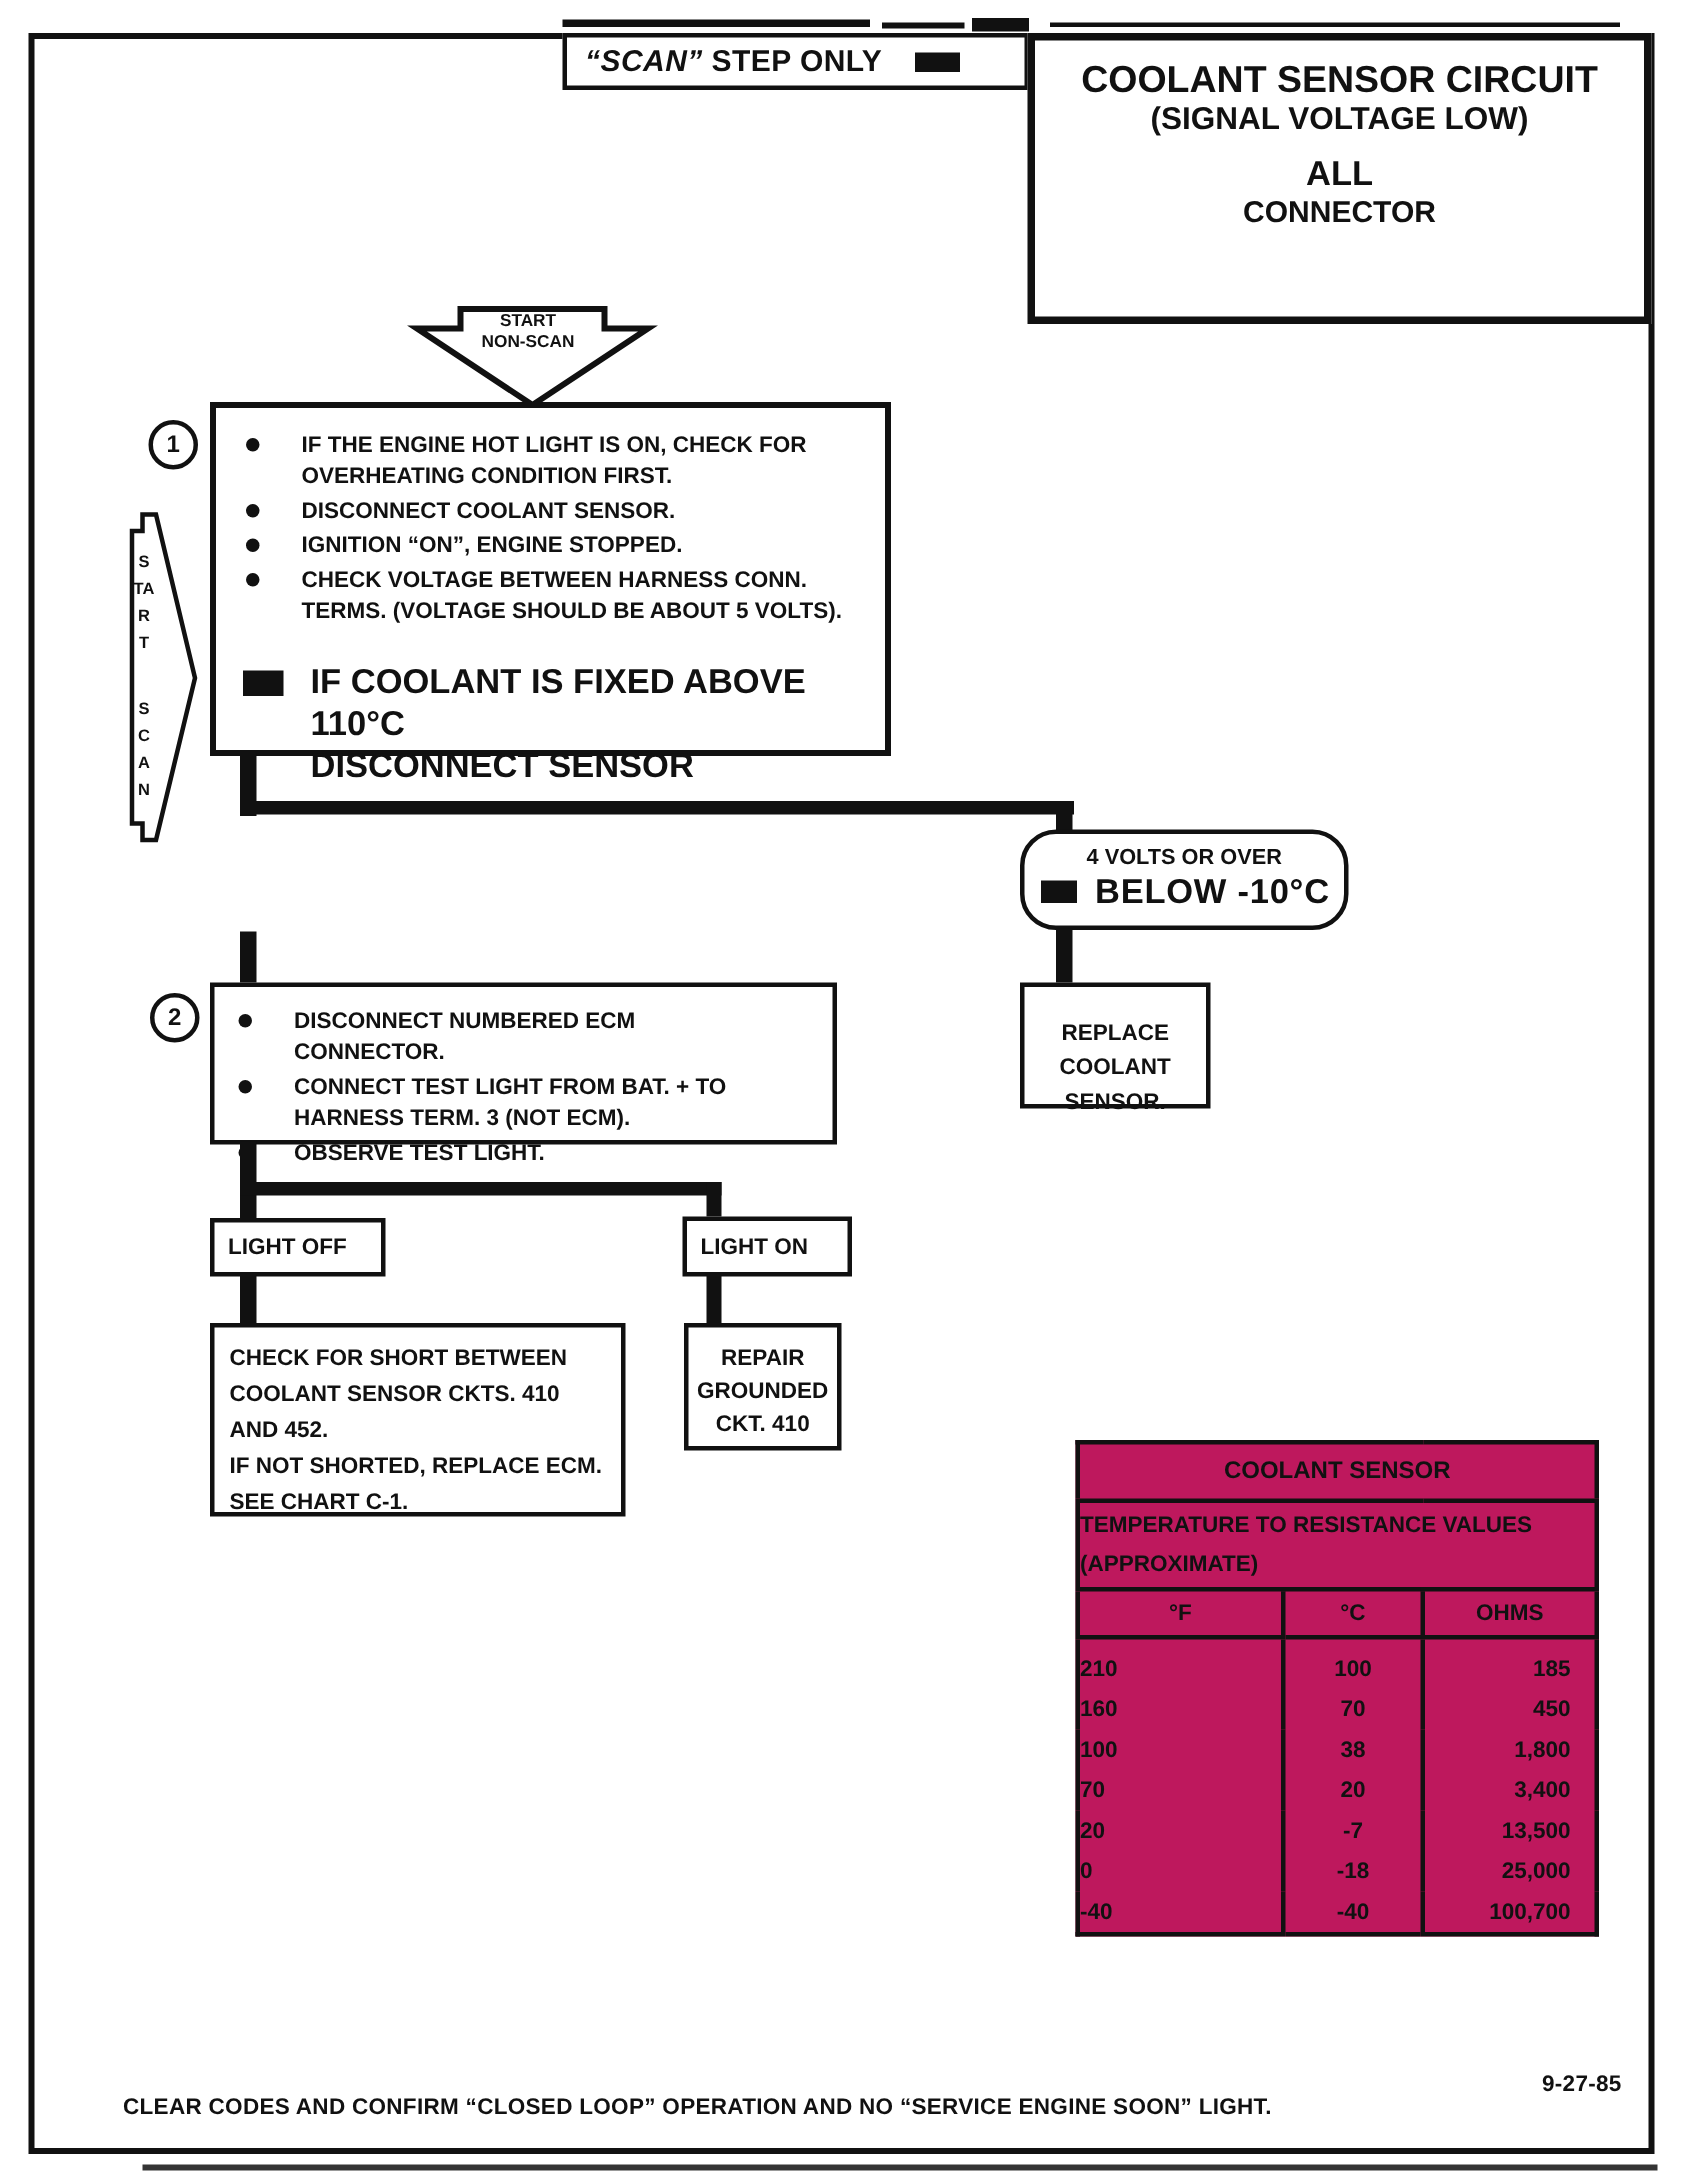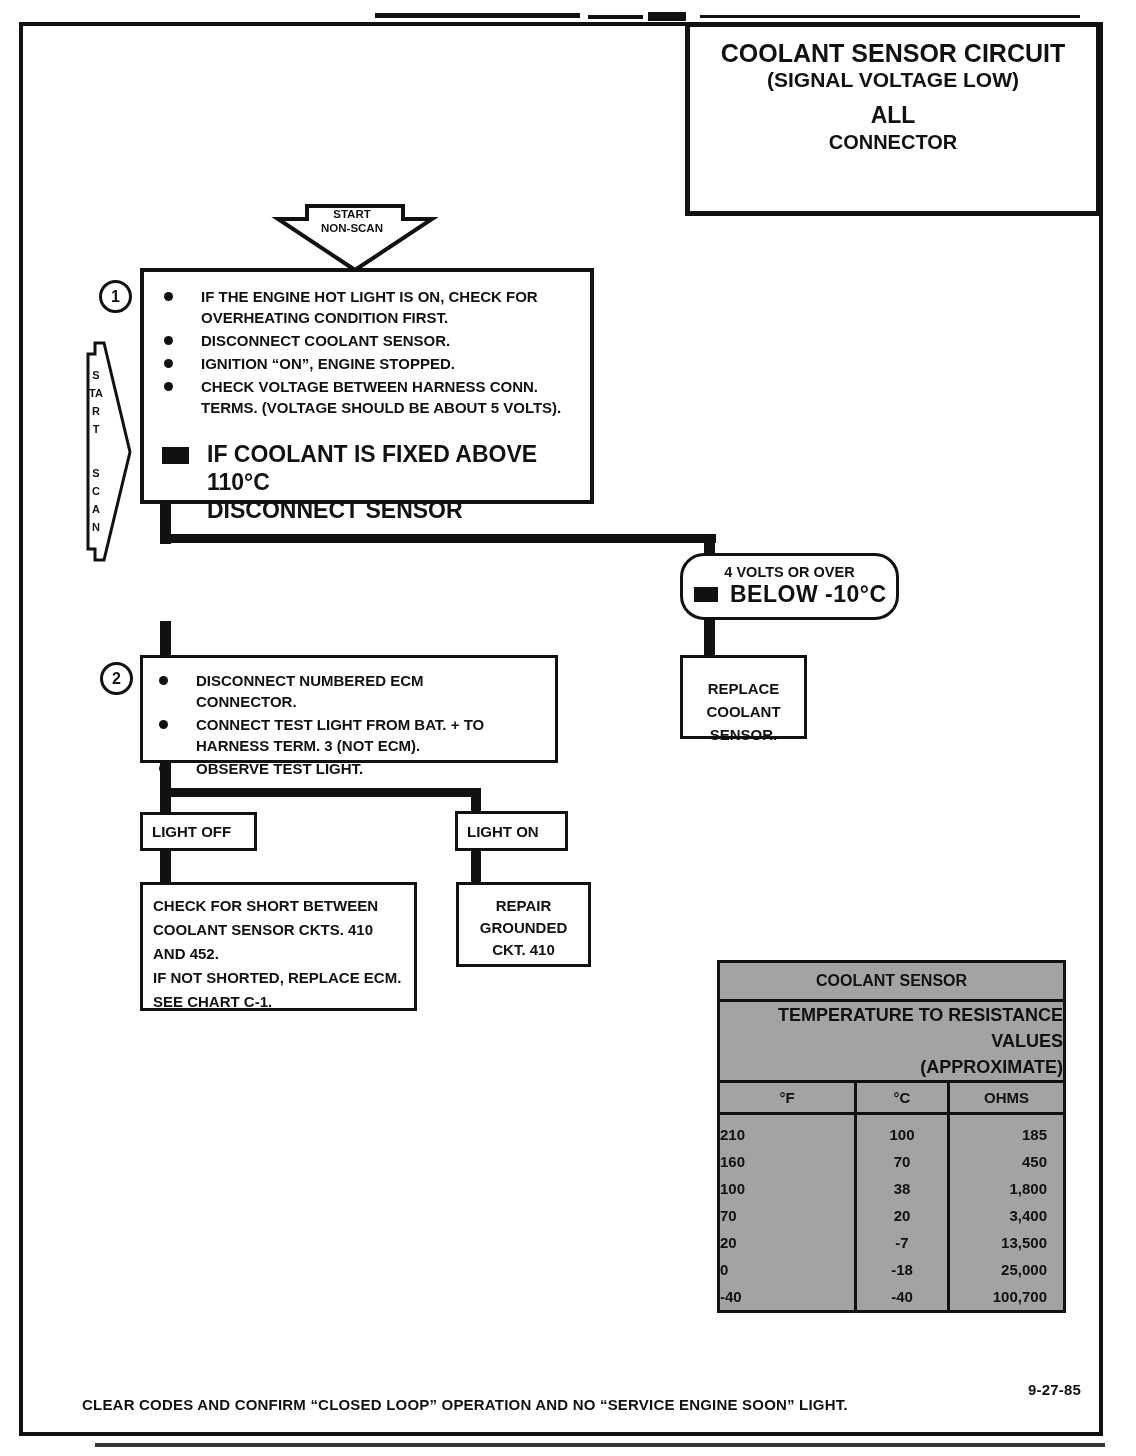"“SCAN” STEP ONLY" div.abs { html: none -> <div> <span><span>“SCAN”</span> <span>STEP ONLY</span></span> <span></span> </div> }
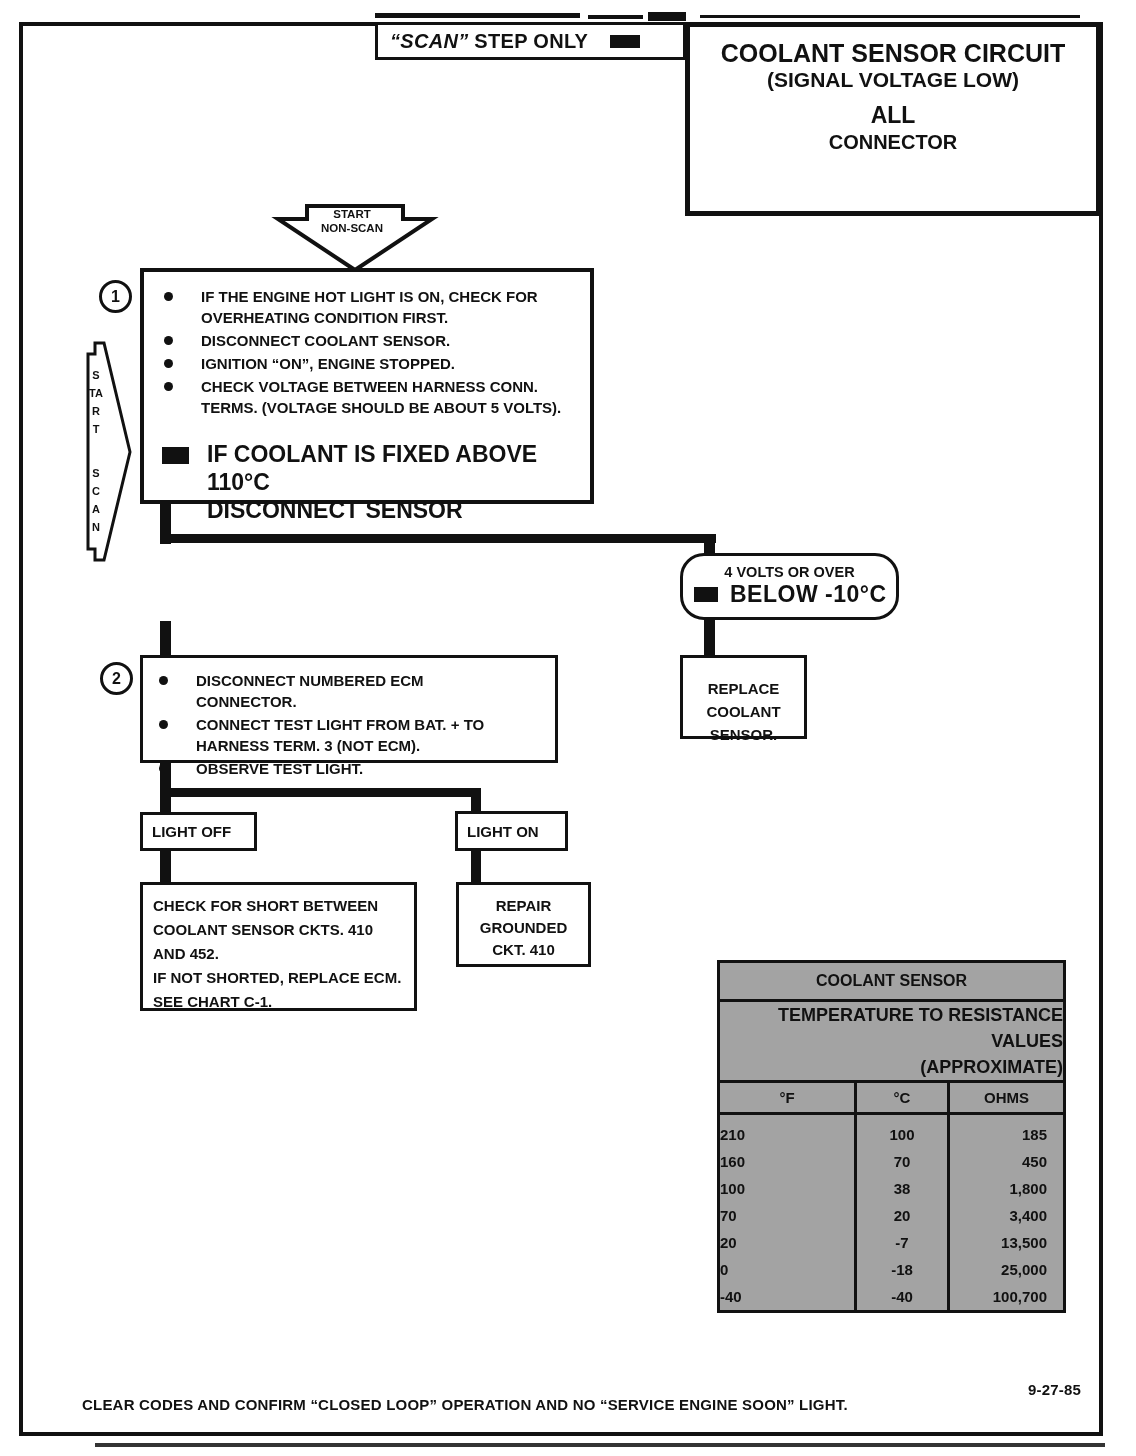"REPAIR" div.abs { width: 135px -> 105px }
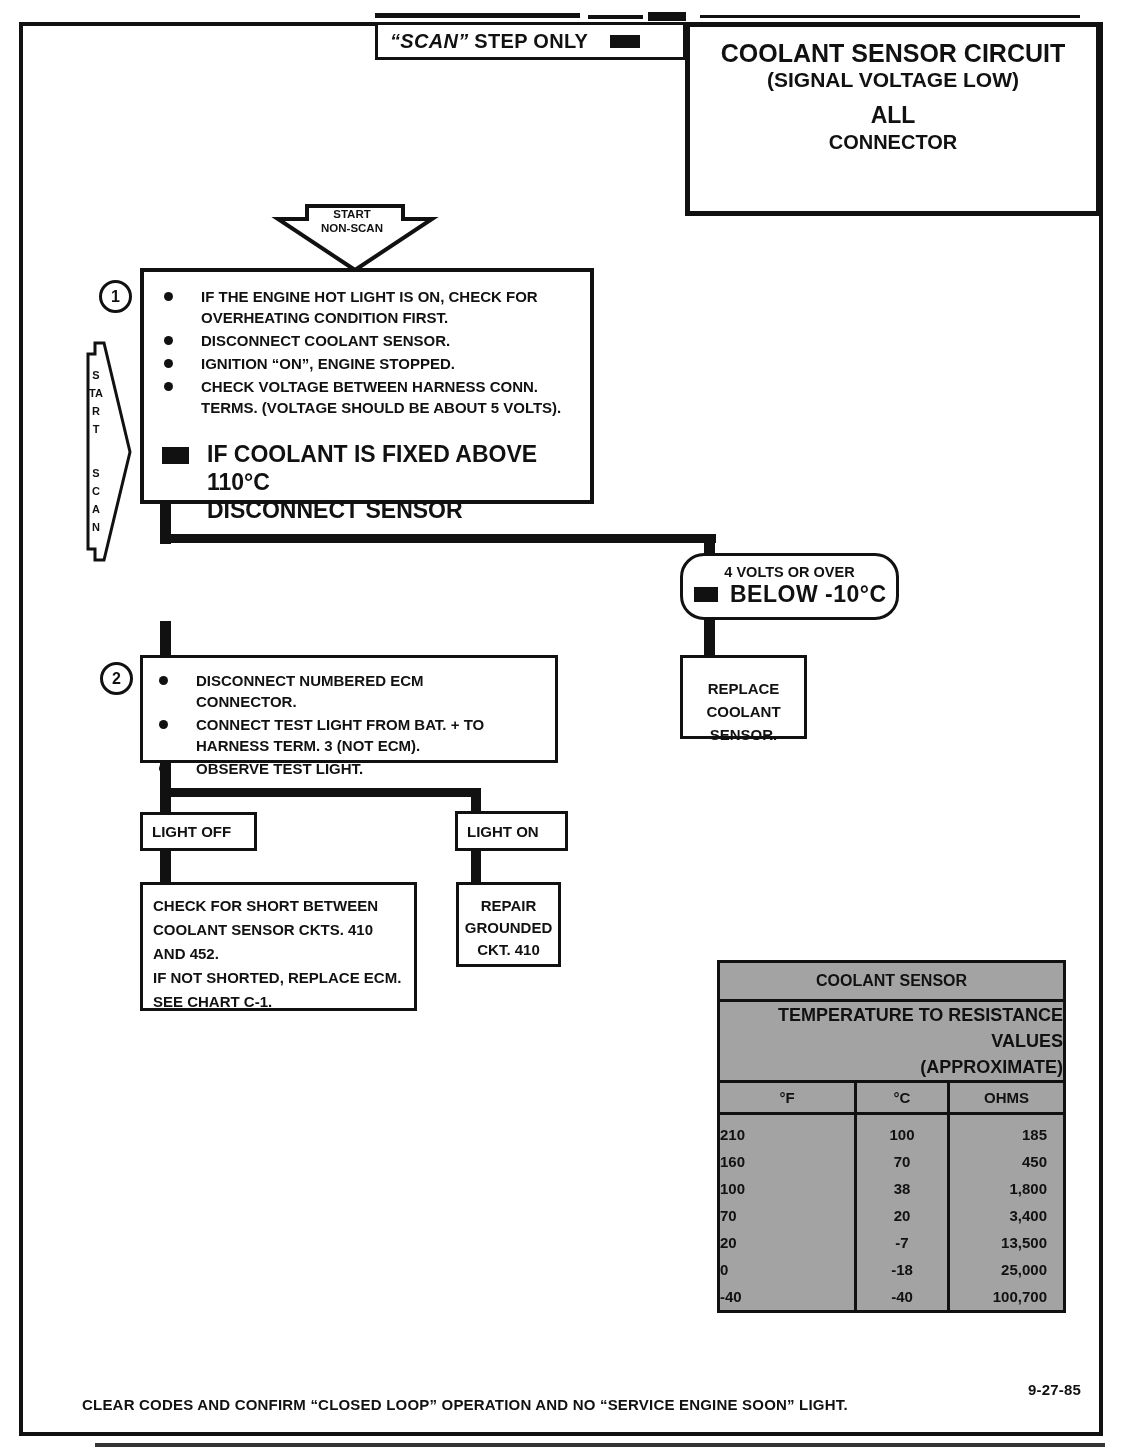"COOLANT SENSOR" .rtable { background: #a3a3a3 -> #be185d }
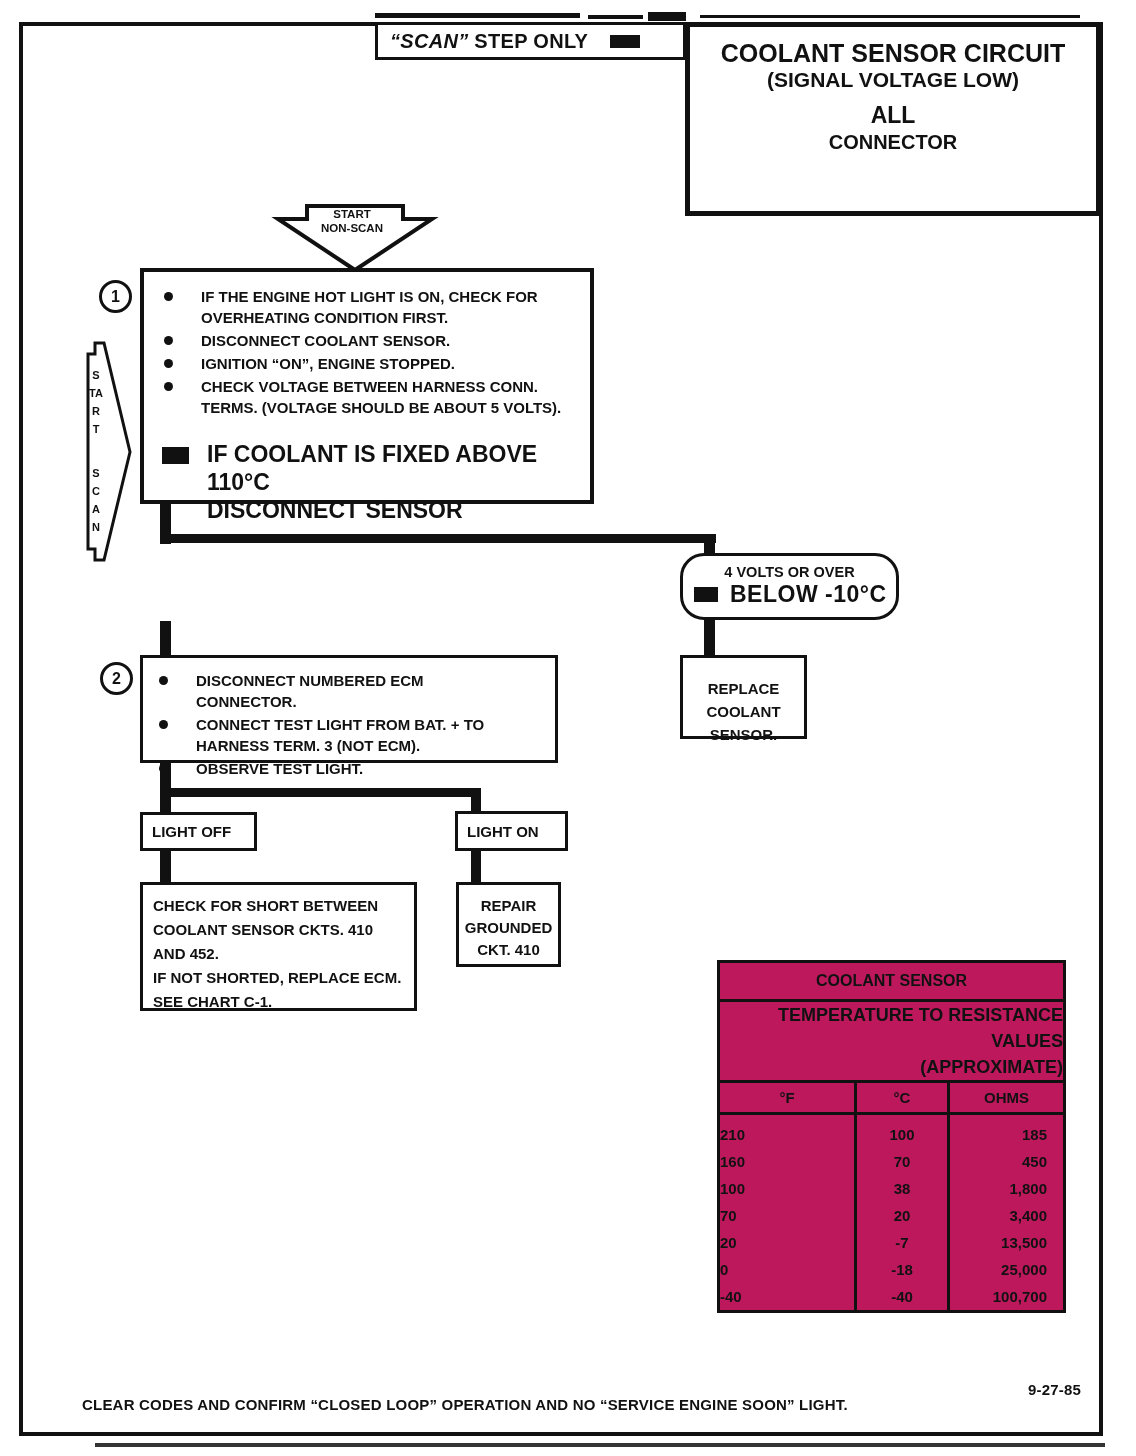"TEMPERATURE TO RESISTANCE VALUES" .t-sub td { font-size: 18px -> 15px; text-align: right -> left }
